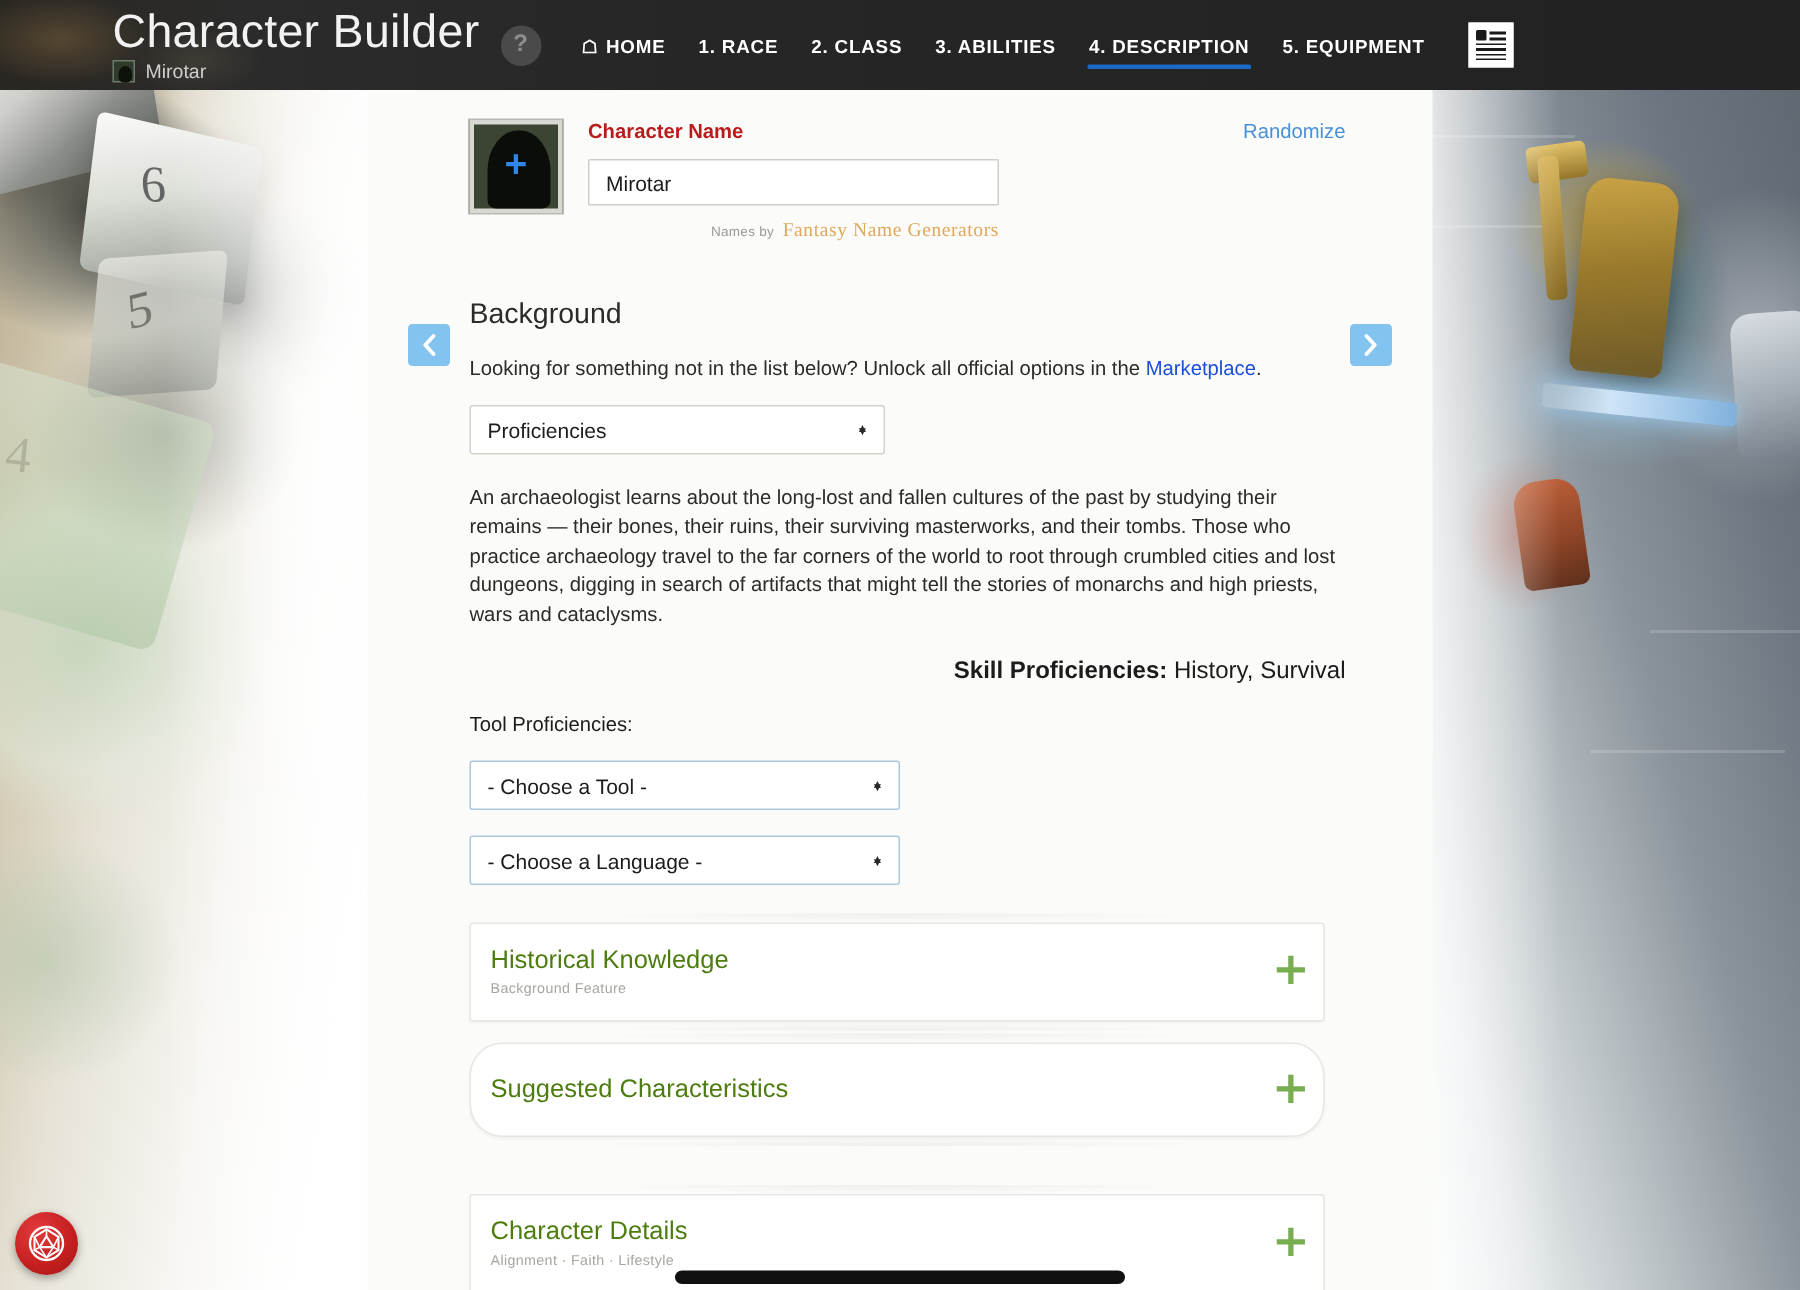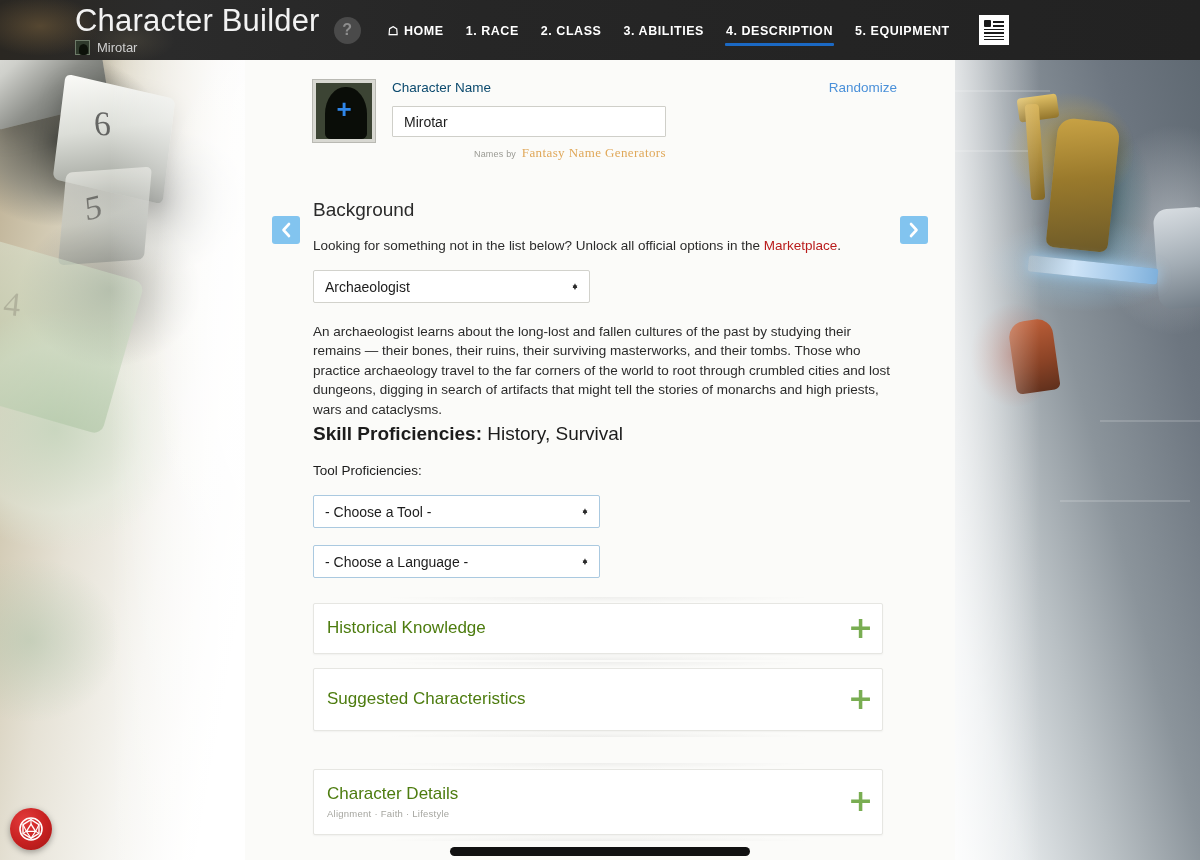"Character Name" #name-label { color: #0c4a6e -> #b91c1c; font-weight: normal -> bold }
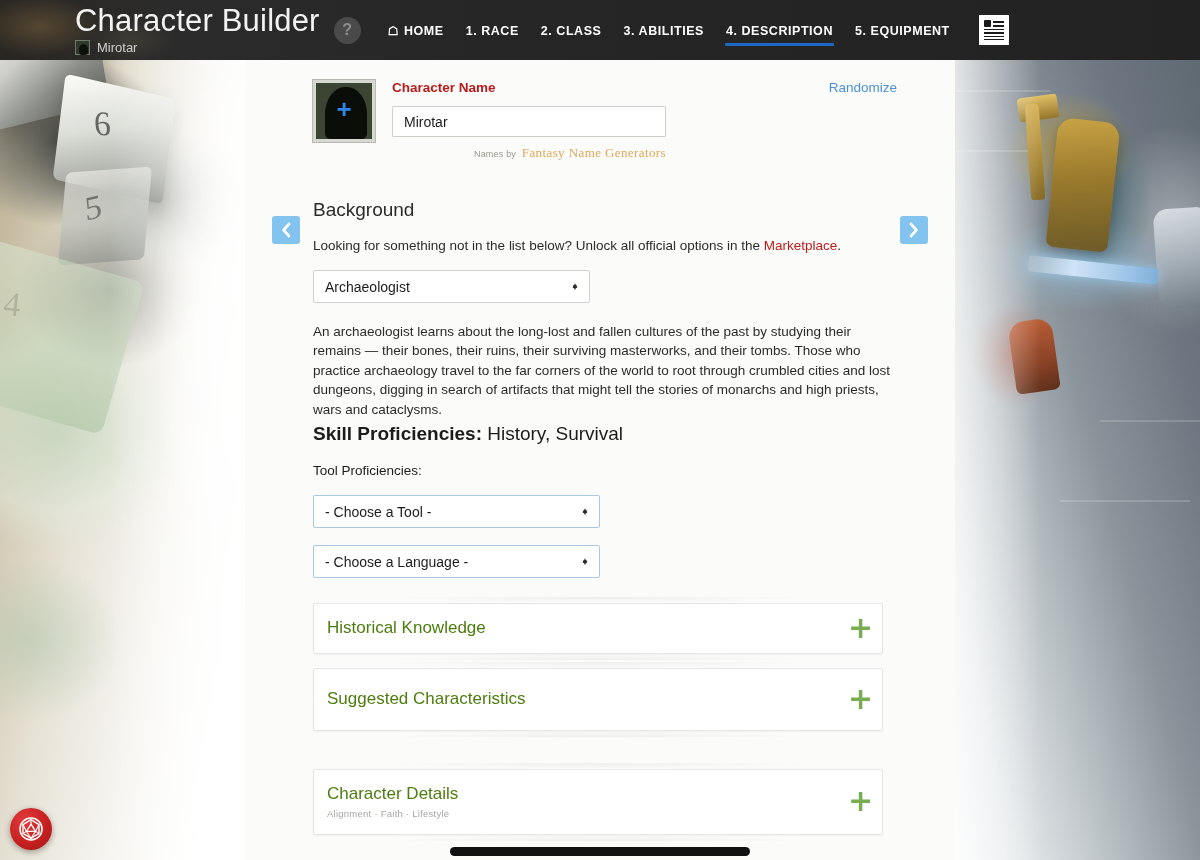"Marketplace" #bg-note a { color: #b91c1c -> #1d4ed8 }
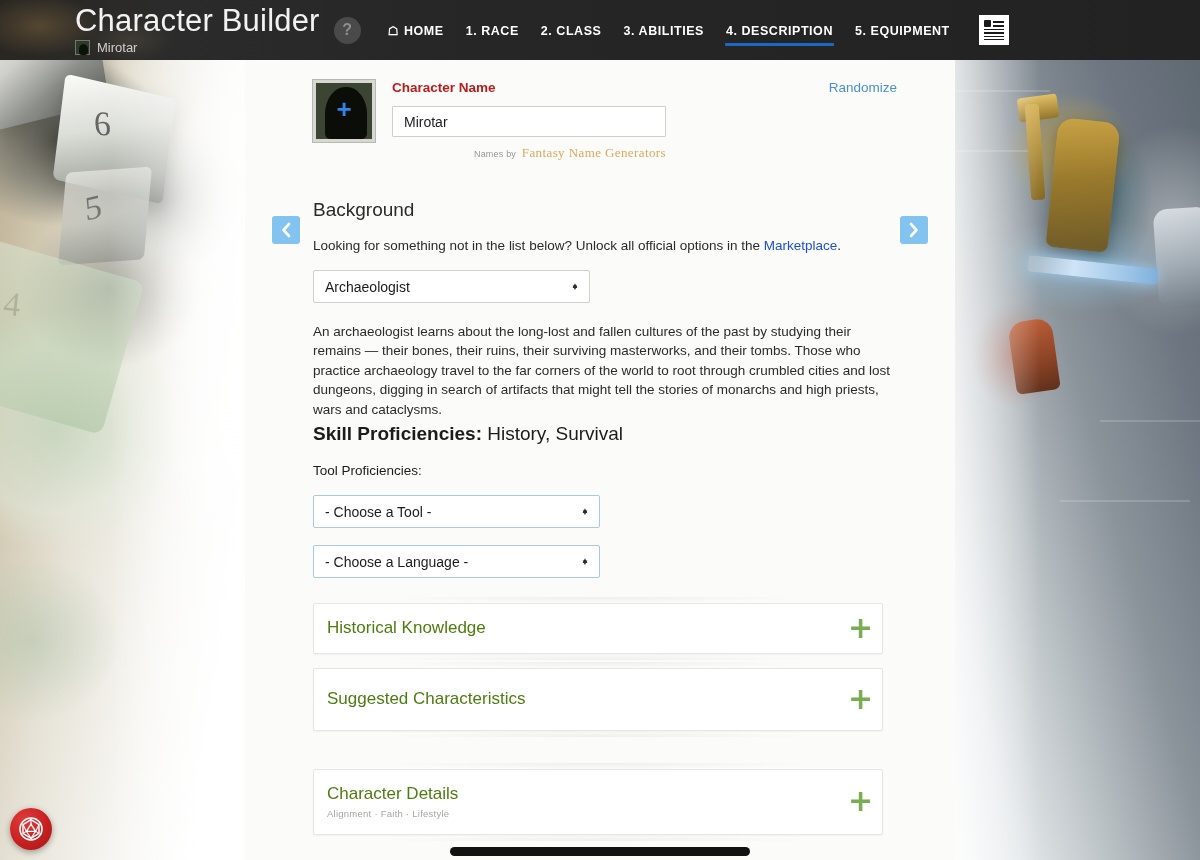"Archaeologist" span { text: Archaeologist -> Proficiencies }
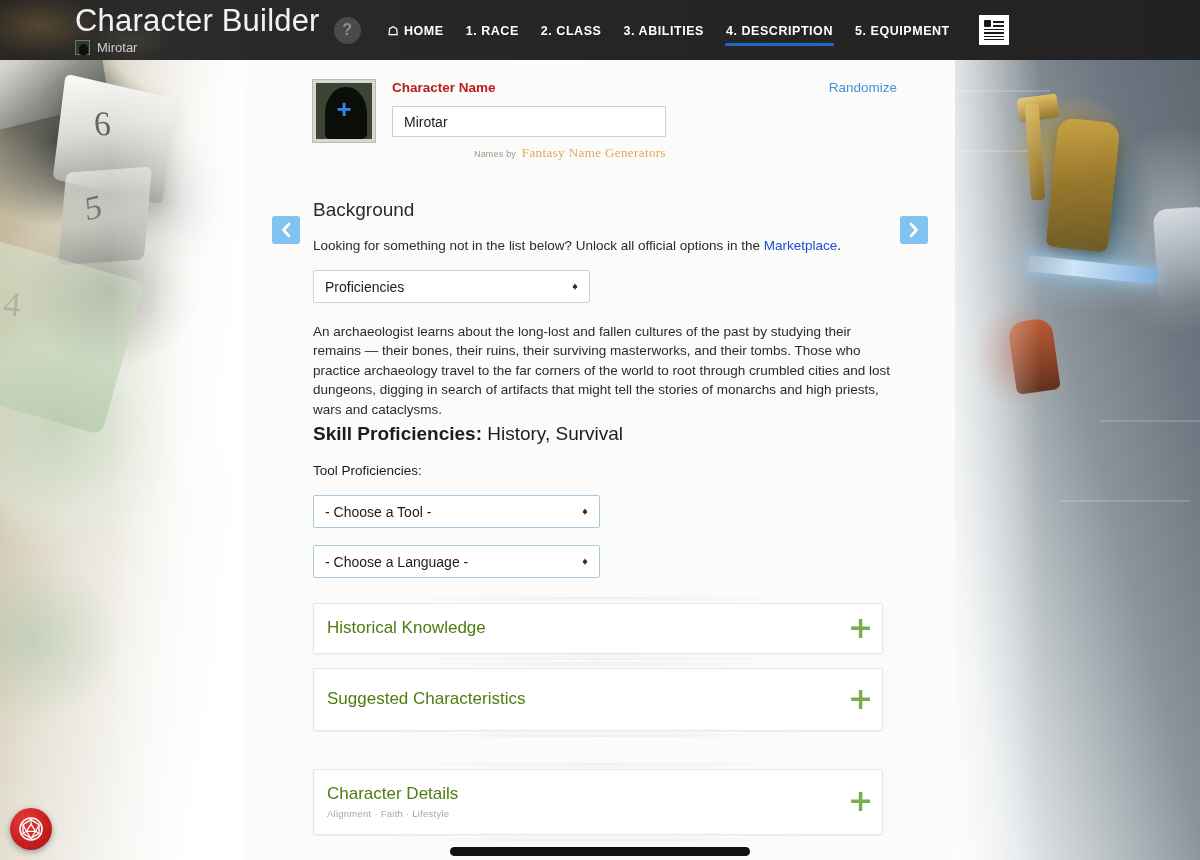"Skill Proficiencies: History, Survival" .prof { font-size: 19px -> 16px; margin-top: 4px -> 20px; text-align: none -> right }
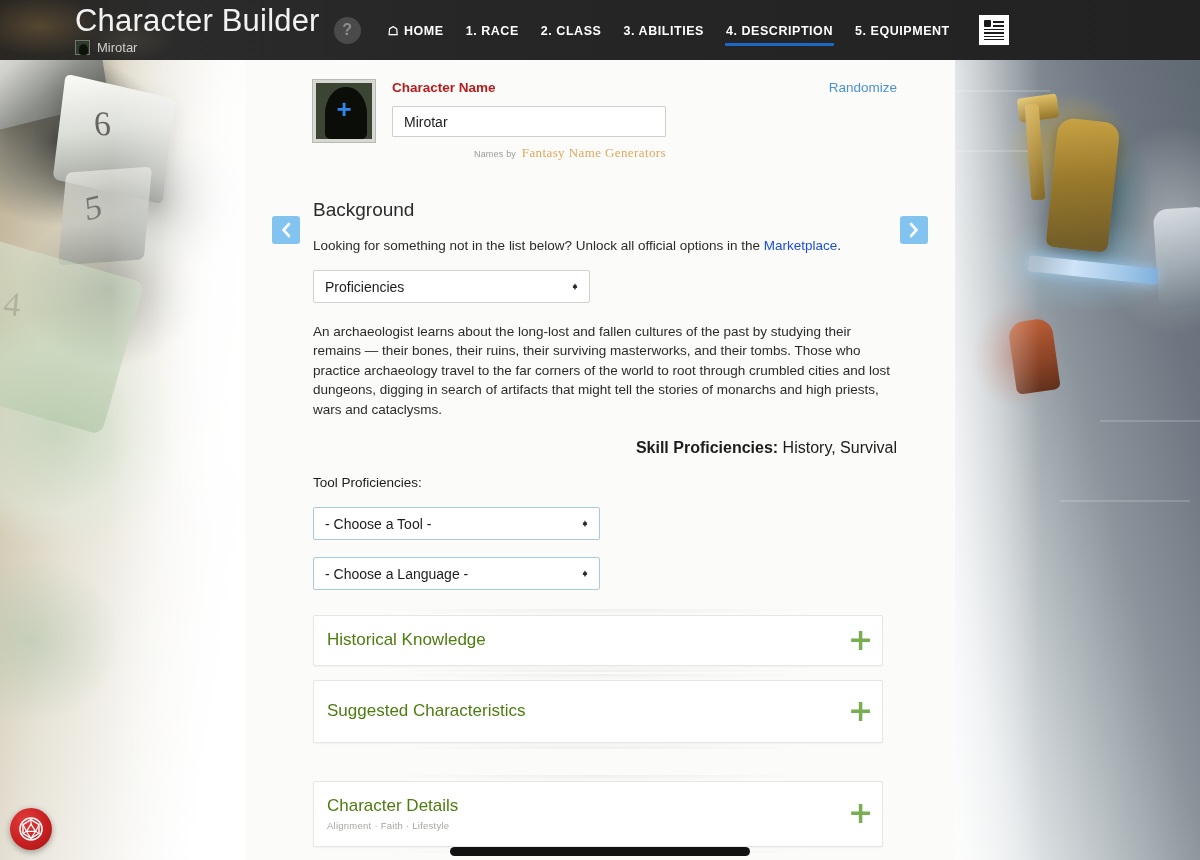"Background Feature" div.panel-sub { html: none -> <div>Background Feature</div> }
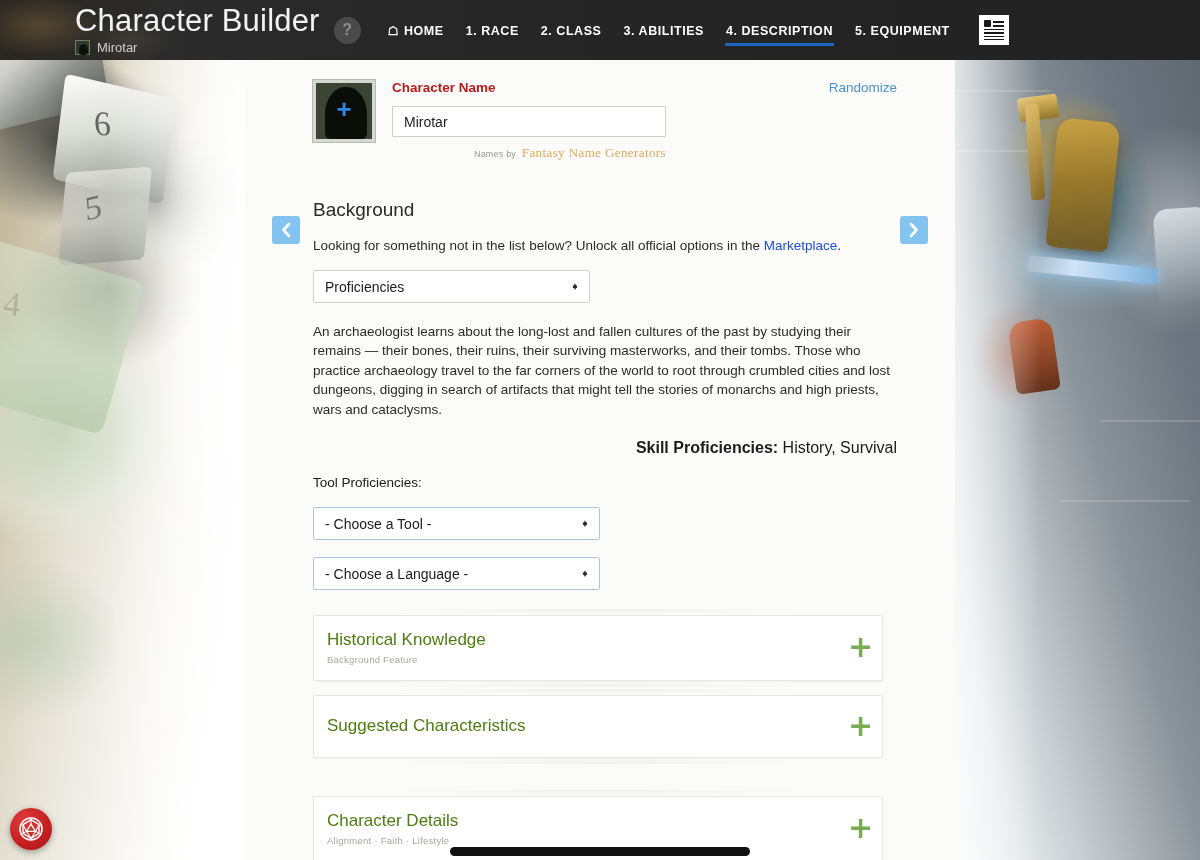"Suggested Characteristics" .panel.tall { border-radius: none -> 22px }
